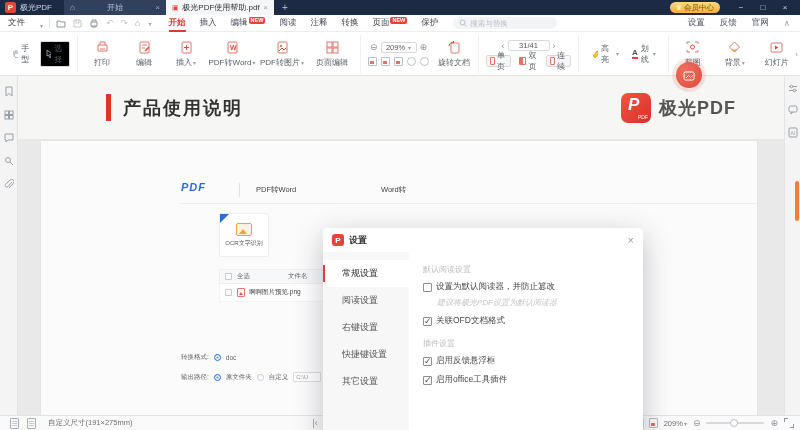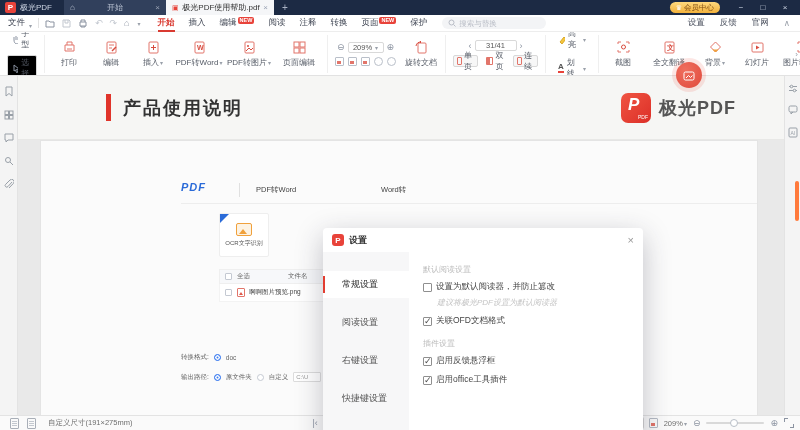"文件" .m-file { gap: 3px -> 14px }
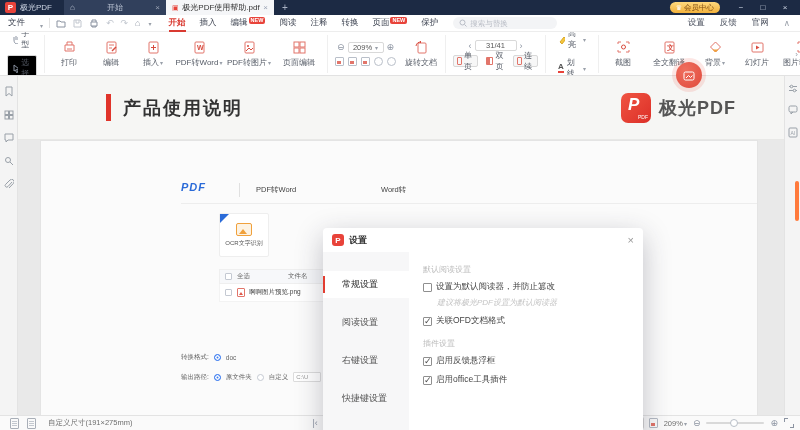"手型" .stack2 { flex-direction: column -> row }
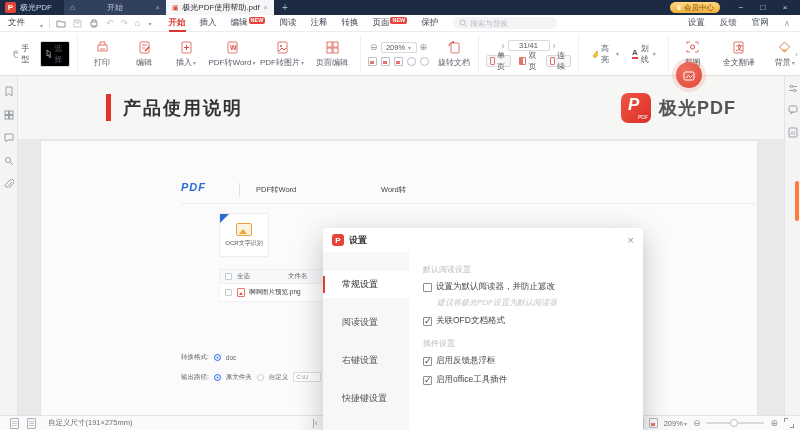"全文翻译" div.bigbtn { html: <div> <svg> <rect></rect> <text>文</text> </svg> <span>全文翻译</span> </div> -> none }
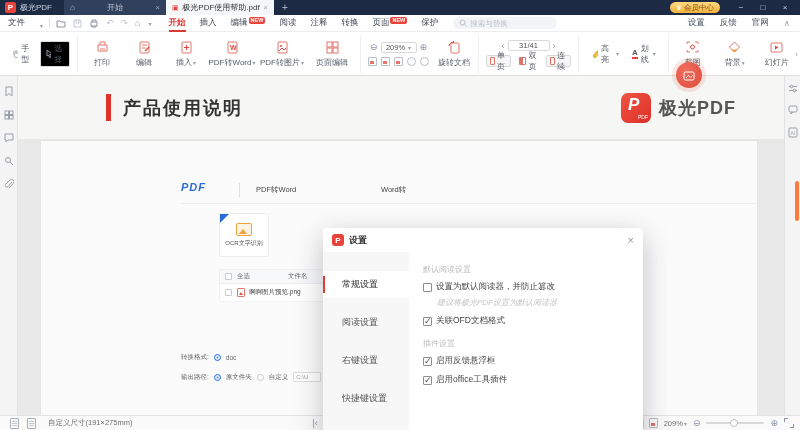"常规设置" .d-item { margin-top: 11px -> none }
